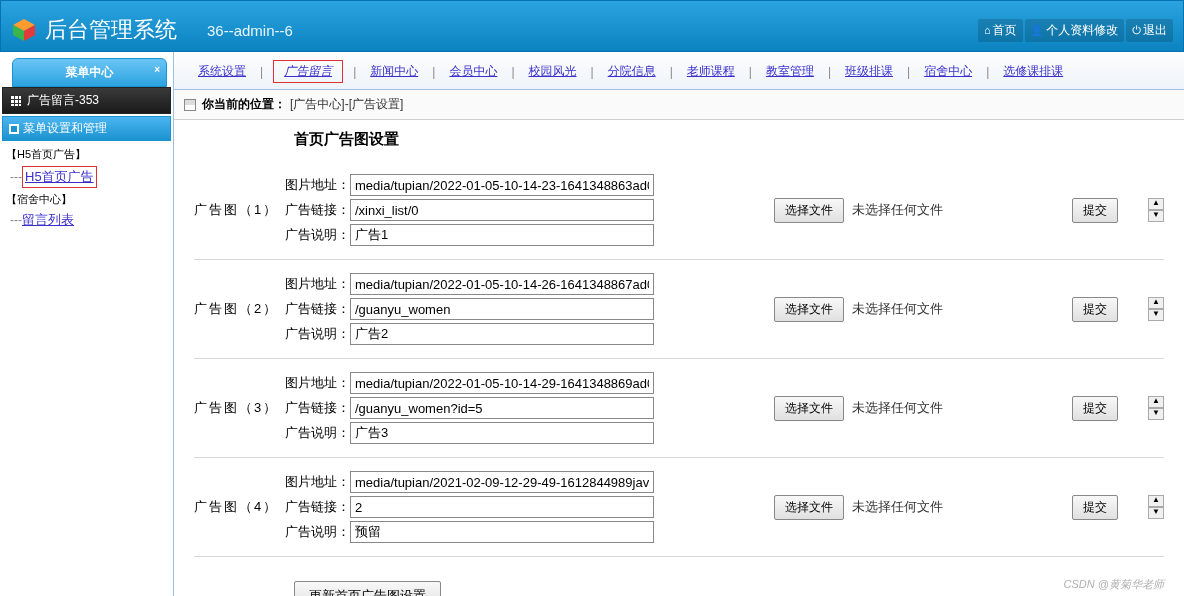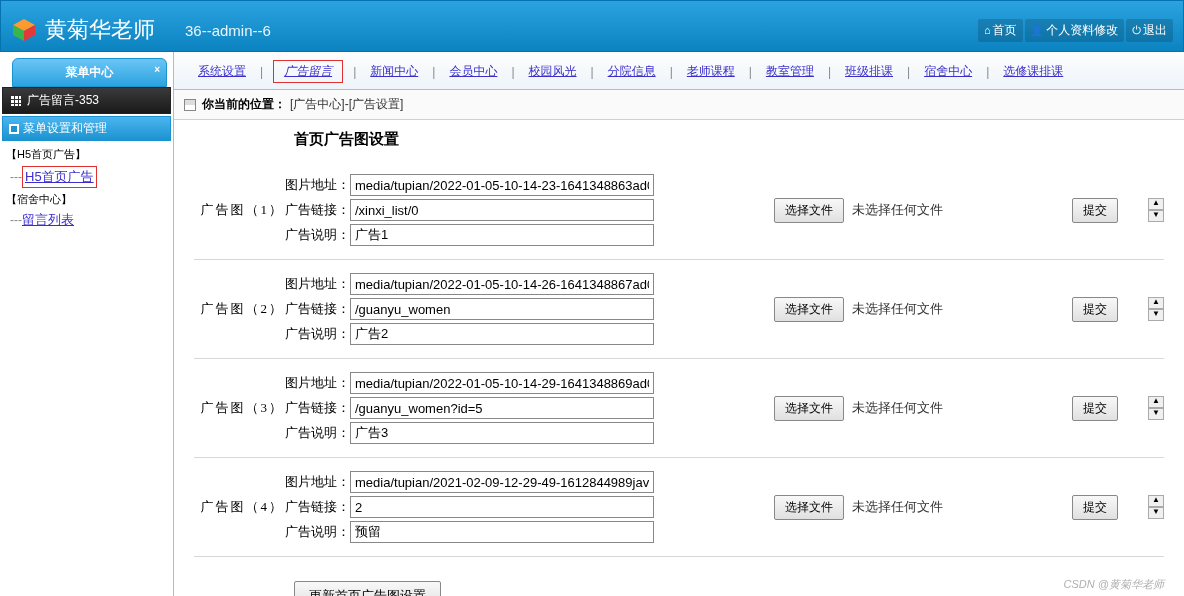"黄菊华老师" div.system-title { text: 黄菊华老师 -> 后台管理系统 }
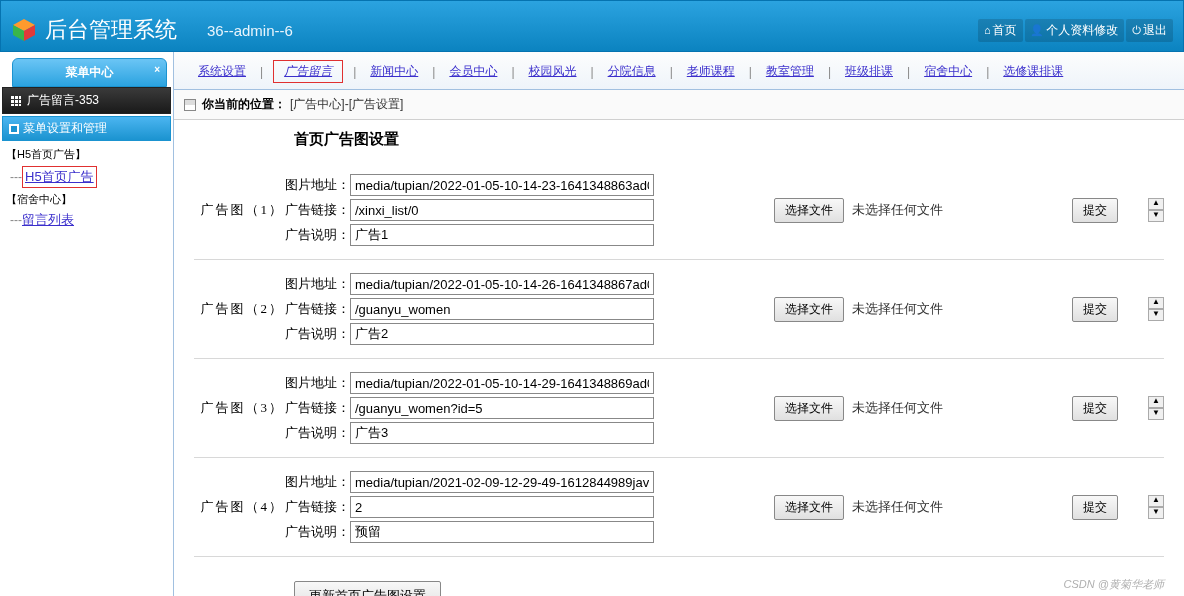"广告图（1）" .ad-label { font-family: Liberation Serif, serif -> none; text-align: right -> left }
